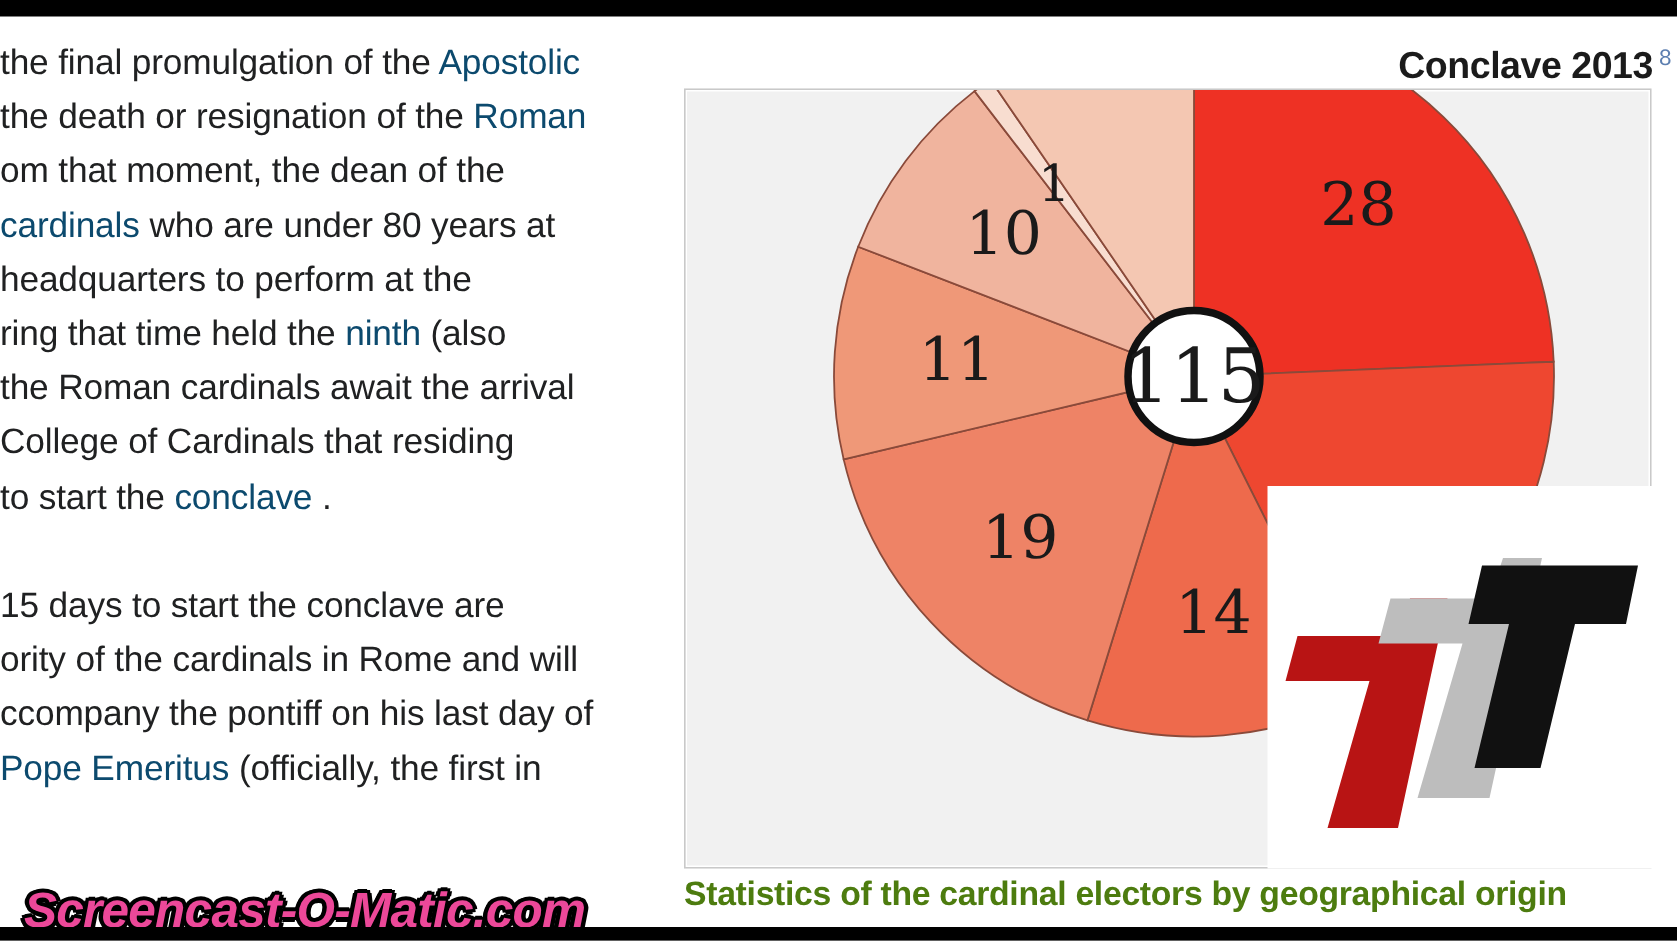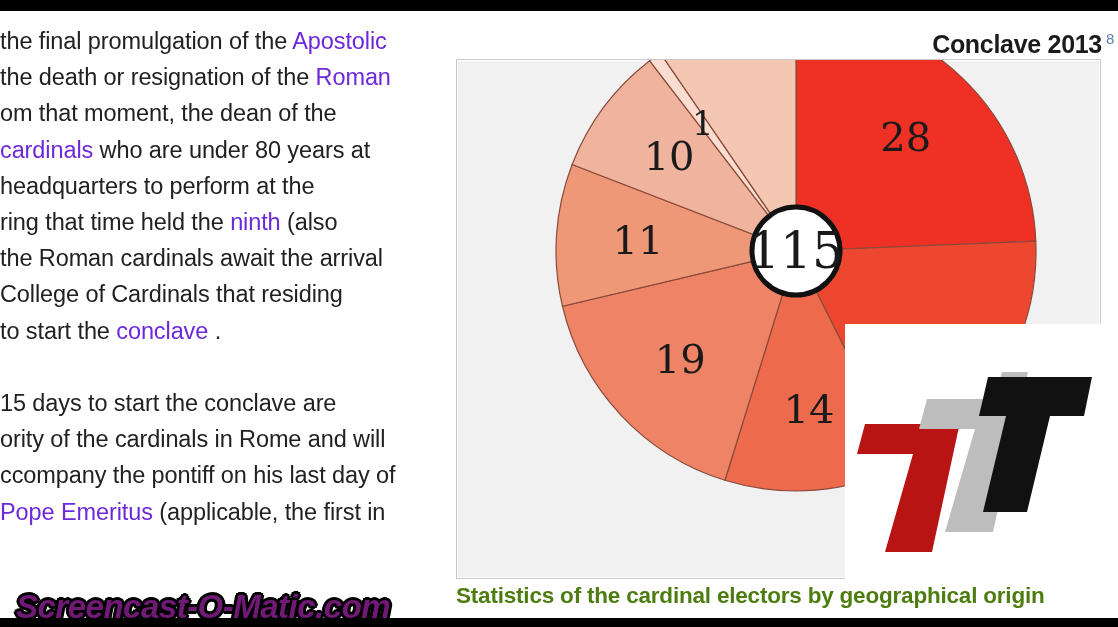"Apostolic" .article-line .lnk { color: #6d28d9 -> #0c4a6e }
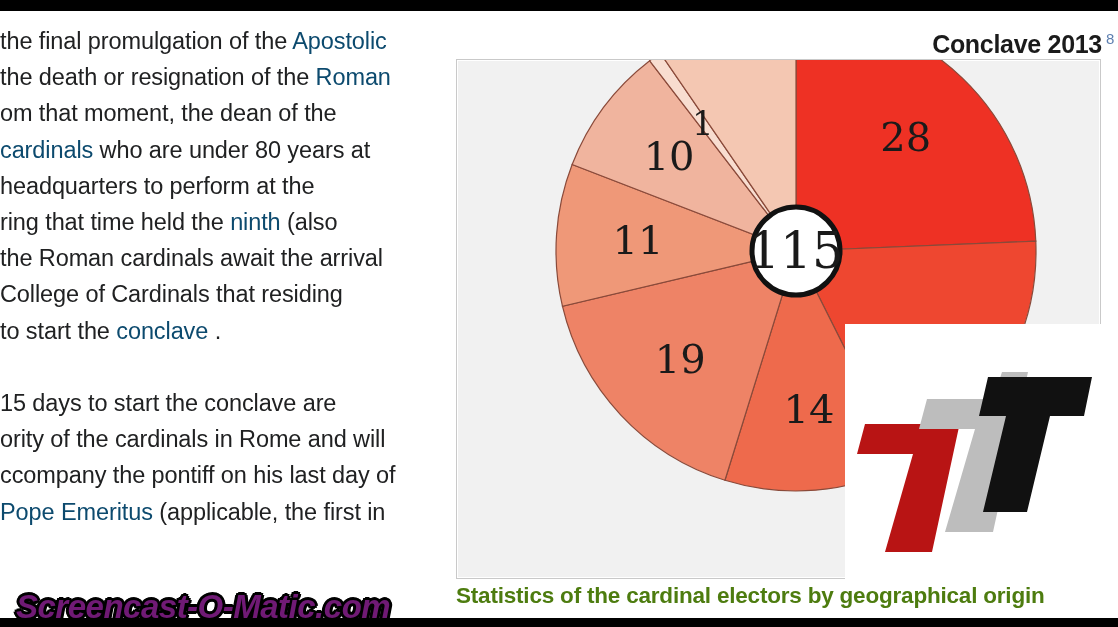"(applicable, the first in" span { text: applicable -> officially }
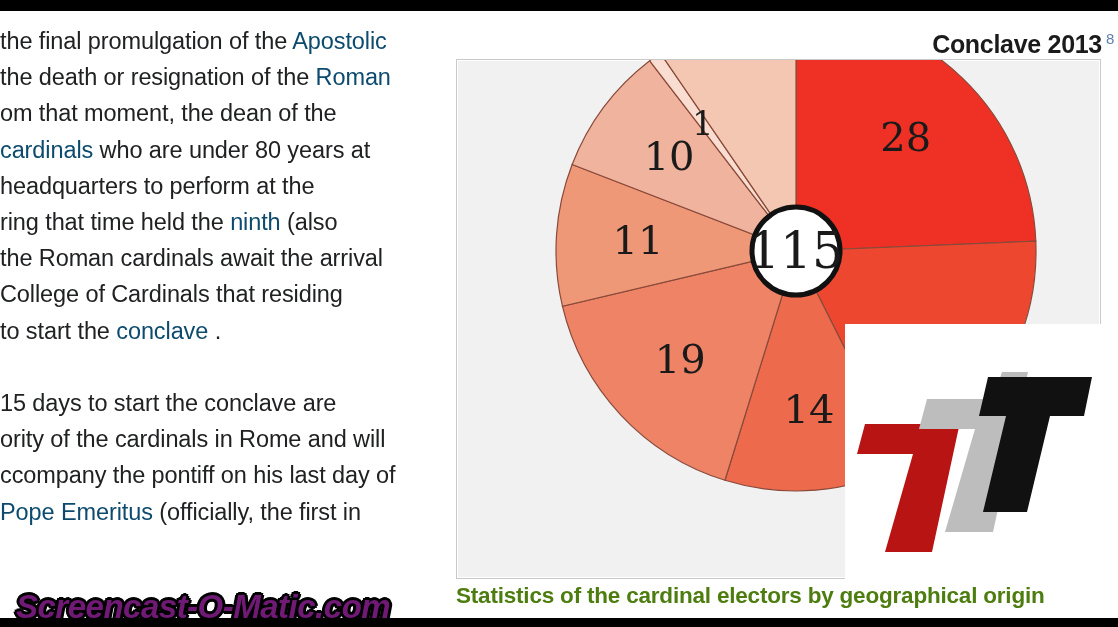"Screencast-O-Matic.com" #watermark { color: #701a75 -> #ec4899 }
